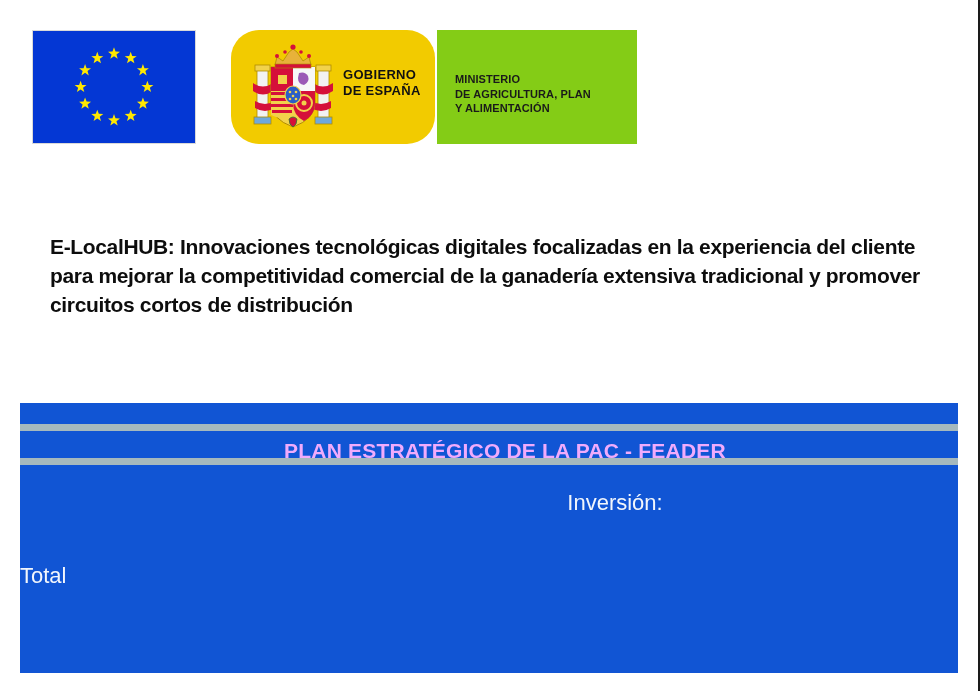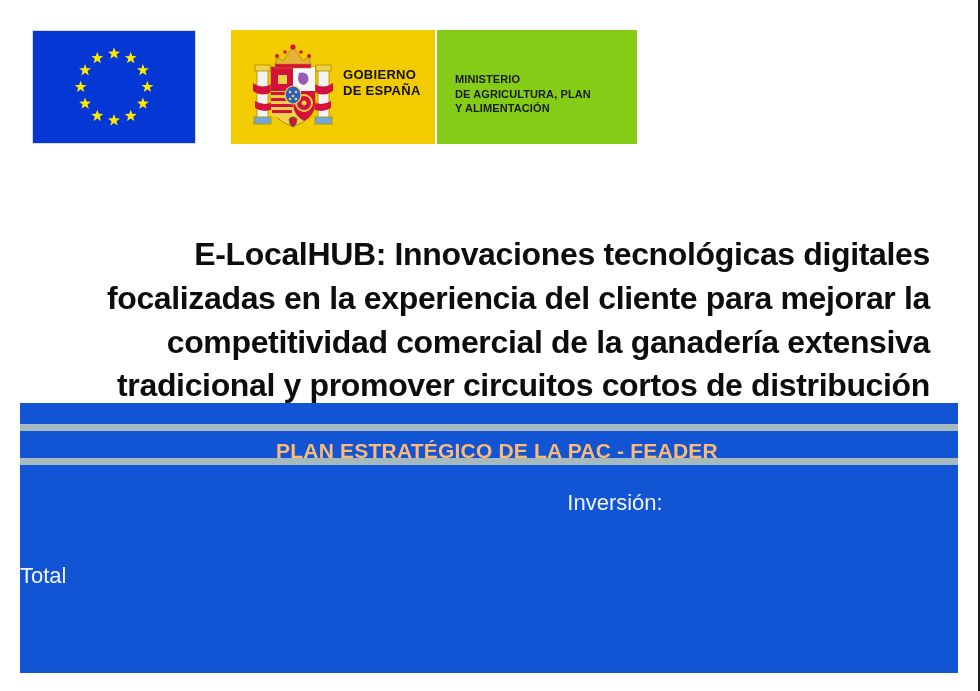"GOBIERNO" .es-panel-gob { border-radius: none -> 28px }
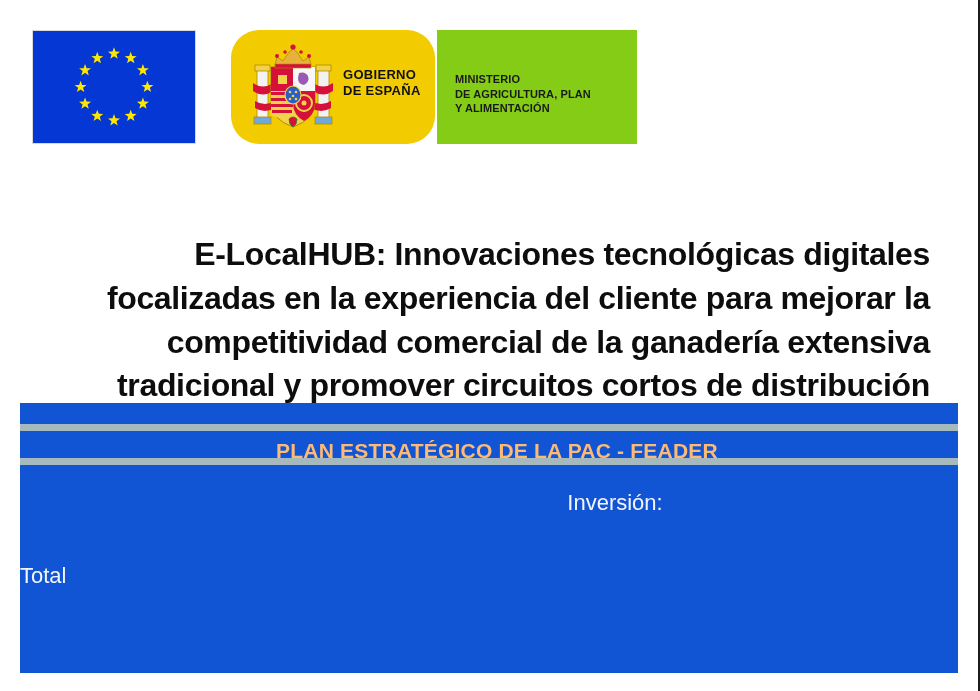"E-LocalHUB: Innovaciones tecnológicas" .project-title { font-size: 32px -> 21px; text-align: right -> left }
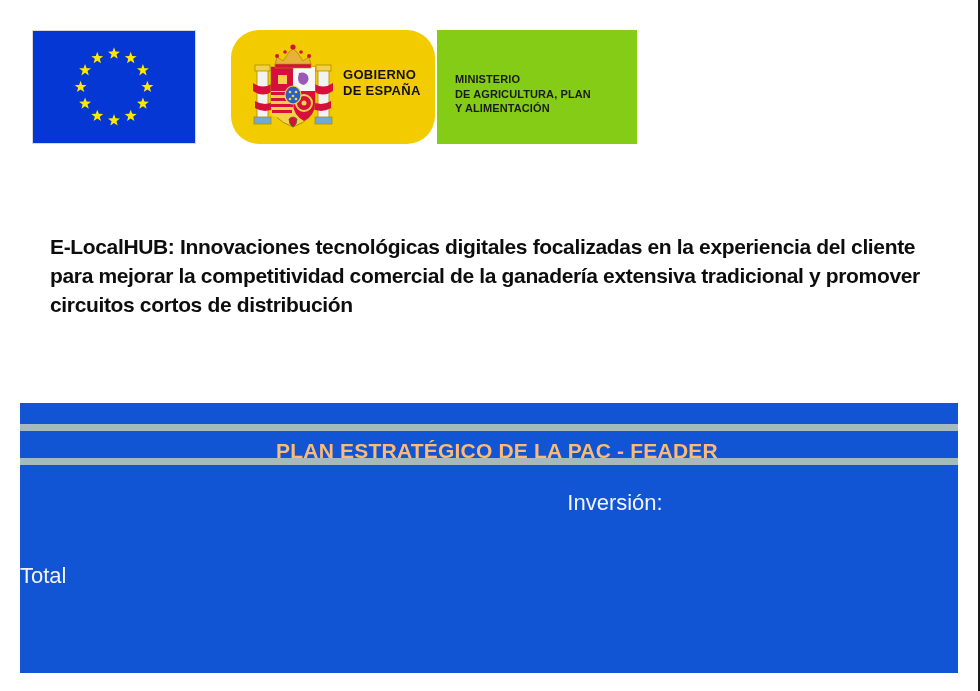"PLAN ESTRATÉGICO DE LA PAC" .banner-heading { color: #fdba74 -> #f0abfc; left: 8px -> 16px }
